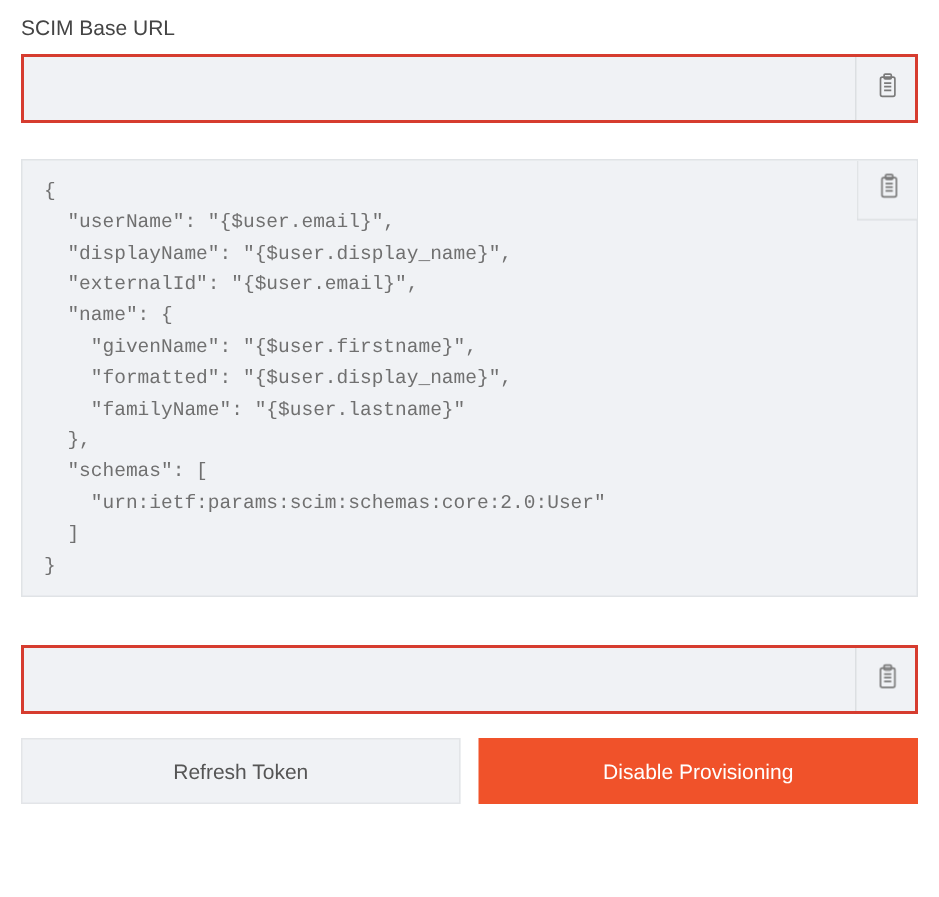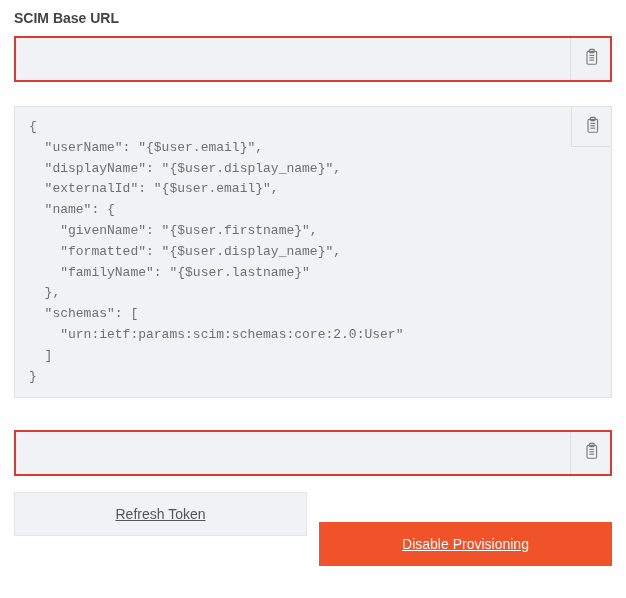"SCIM Base URL" .field-label { font-weight: bold -> none }
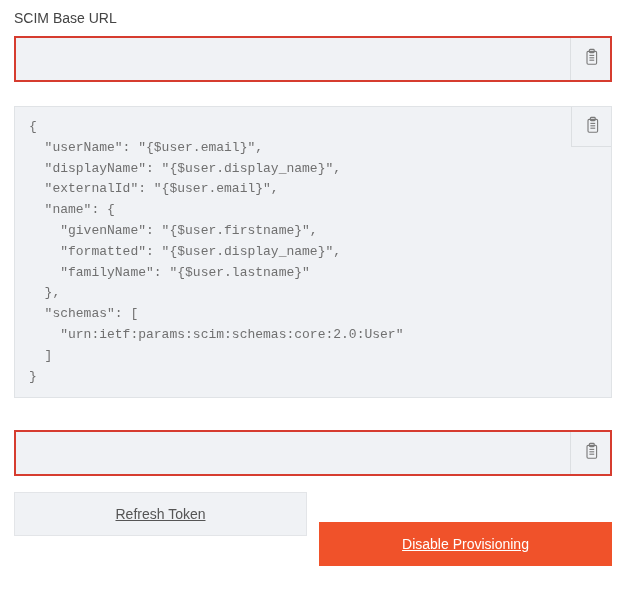"Refresh Token" .btn { text-decoration: underline -> none }
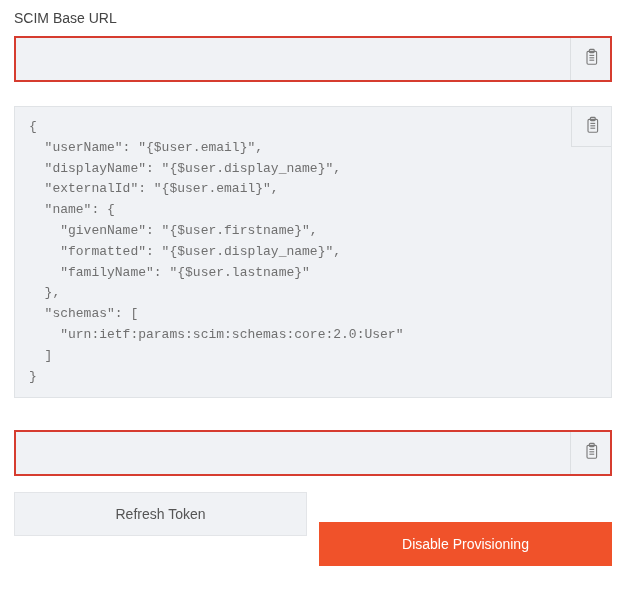"Disable Provisioning" .btn.orange { margin-top: 30px -> none }
